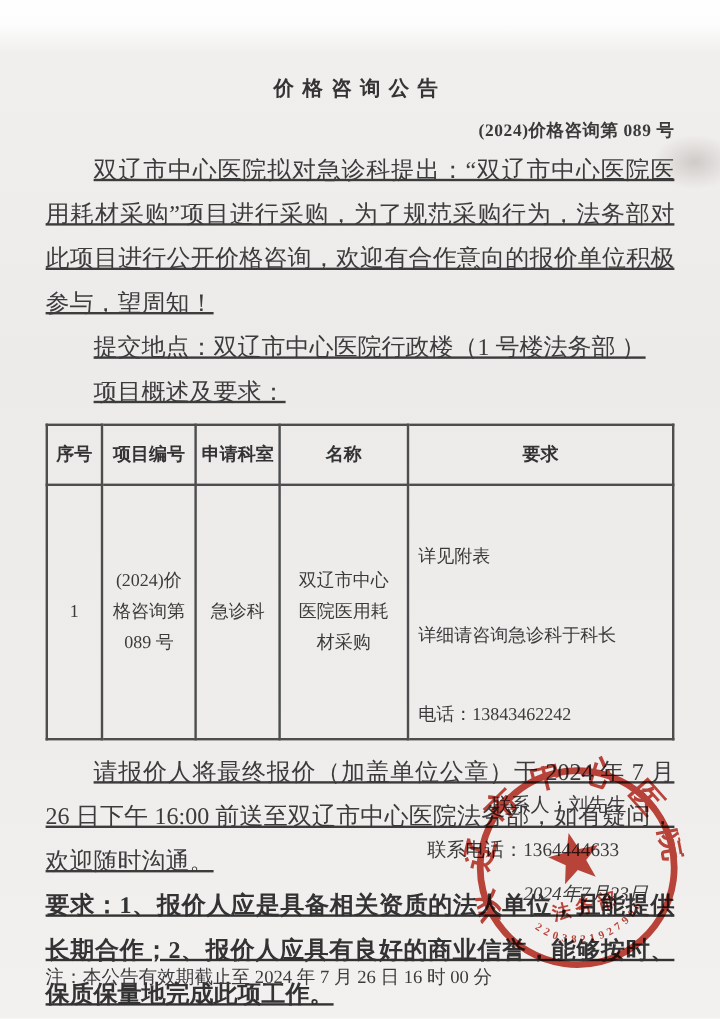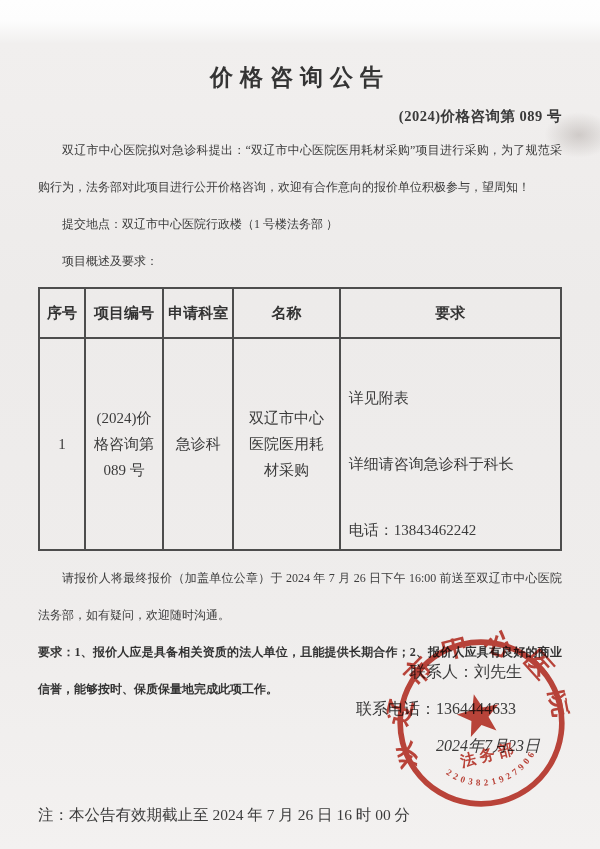"价格咨询公告" .doc-title { font-size: 23px -> 17px }
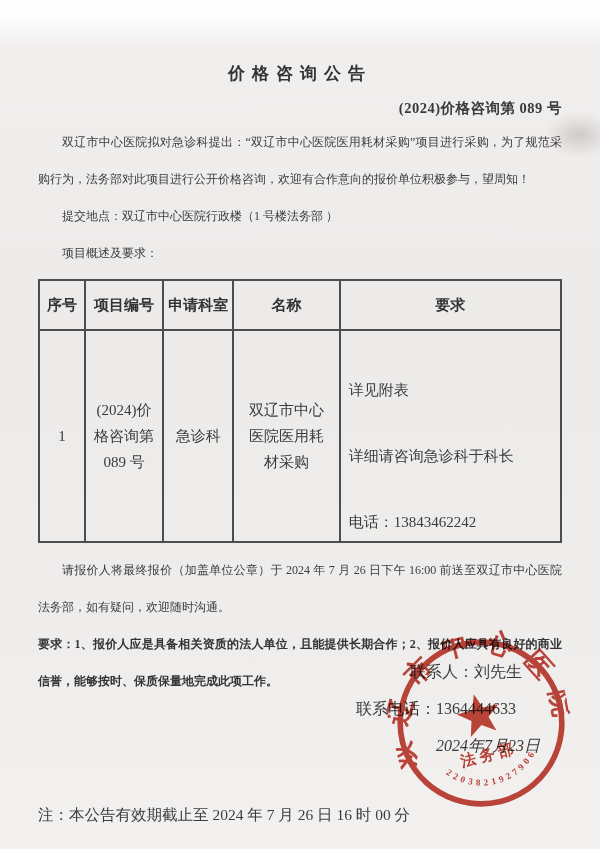"双辽市中心医院拟对急诊科提出：“双辽市中心医院医用耗材采购”项目进行采购，为了规" .para { font-size: 12px -> 20px; text-decoration: none -> underline }
